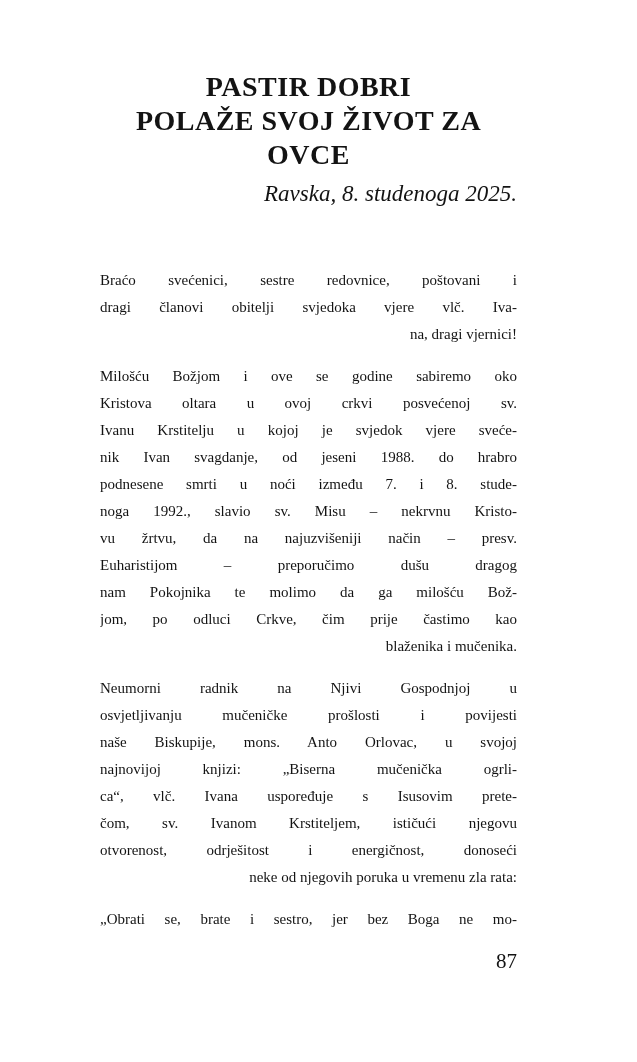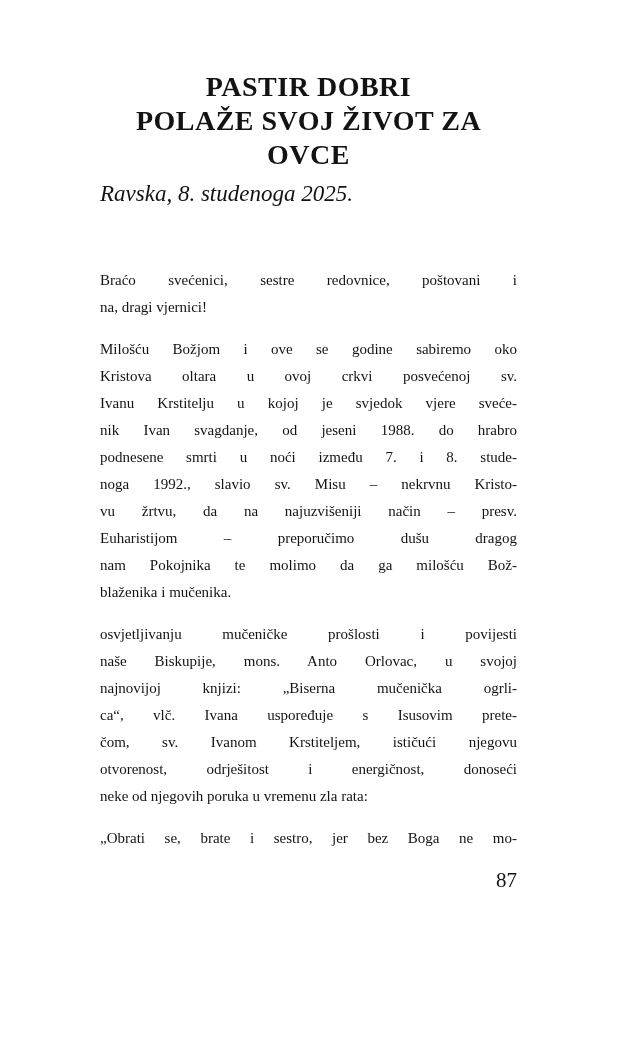"Ravska, 8. studenoga 2025." .subtitle { text-align: left -> right }
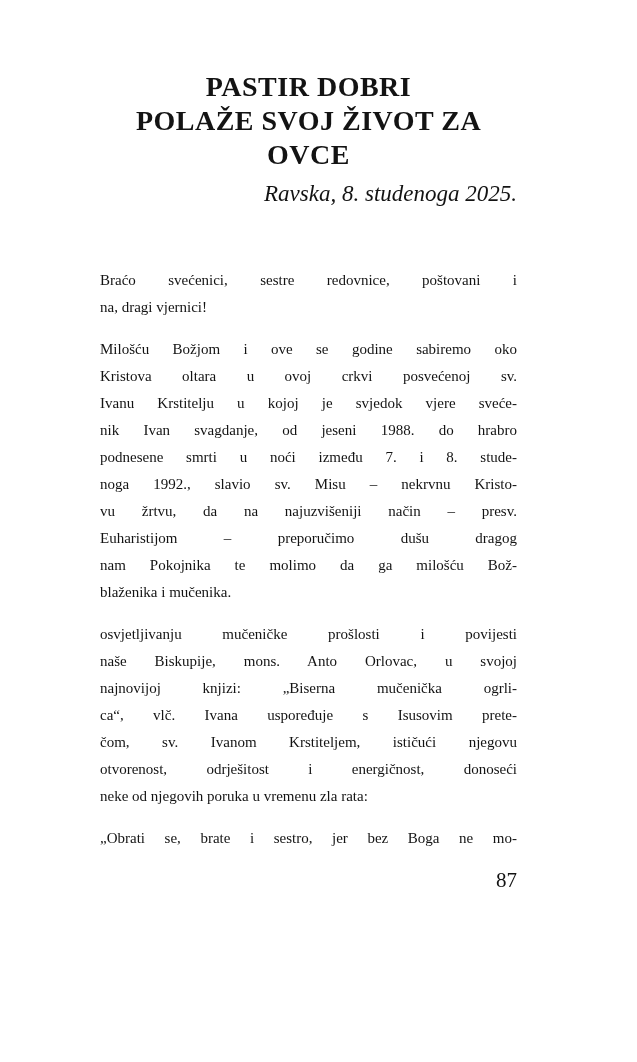"dragi članovi obitelji svjedoka vjere" div.line { html: none -> <div>dragi članovi obitelji svjedoka vjere vlč. Iva-</div> }
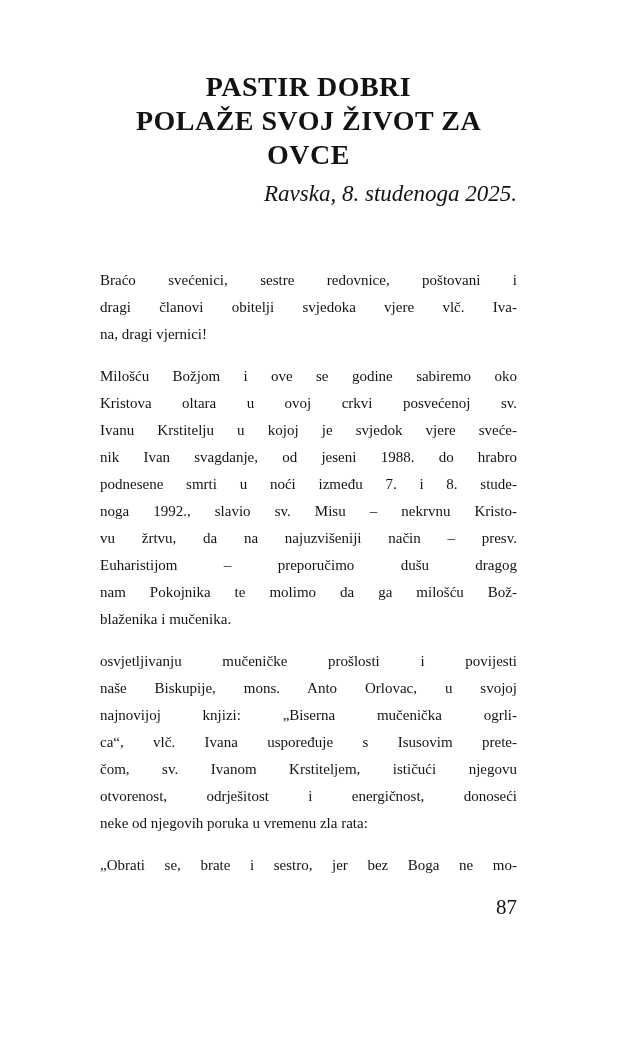"na, dragi vjernici!" .line { text-align: left -> right }
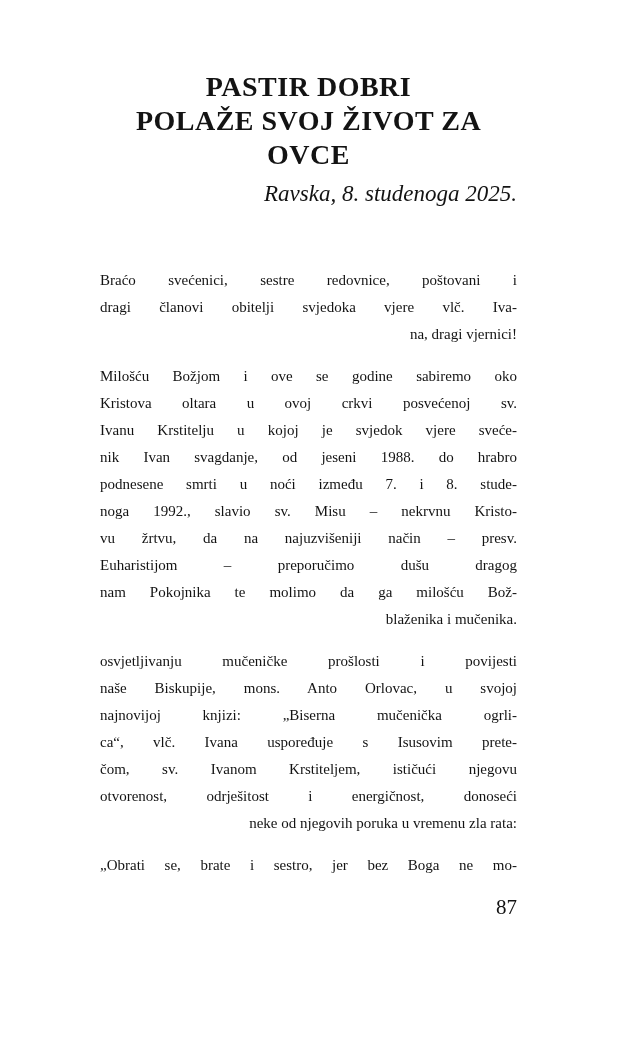"jom, po odluci Crkve, čim" div.line { html: none -> <div>jom, po odluci Crkve, čim prije častimo kao</div> }
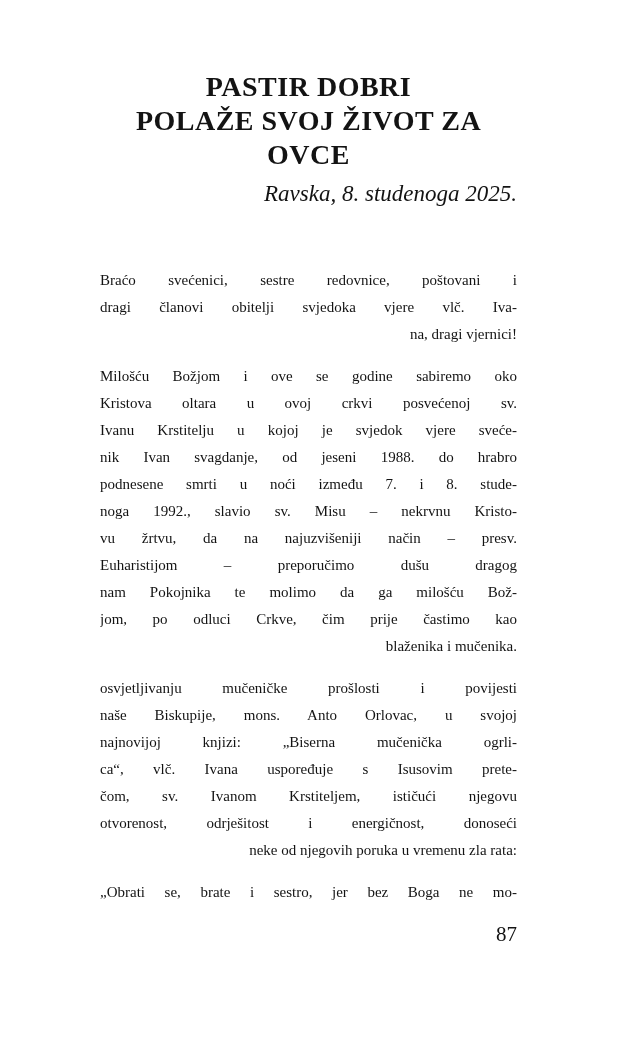"Neumorni radnik na Njivi Gospodnjoj" div.line { html: none -> <div>Neumorni radnik na Njivi Gospodnjoj u</div> }
